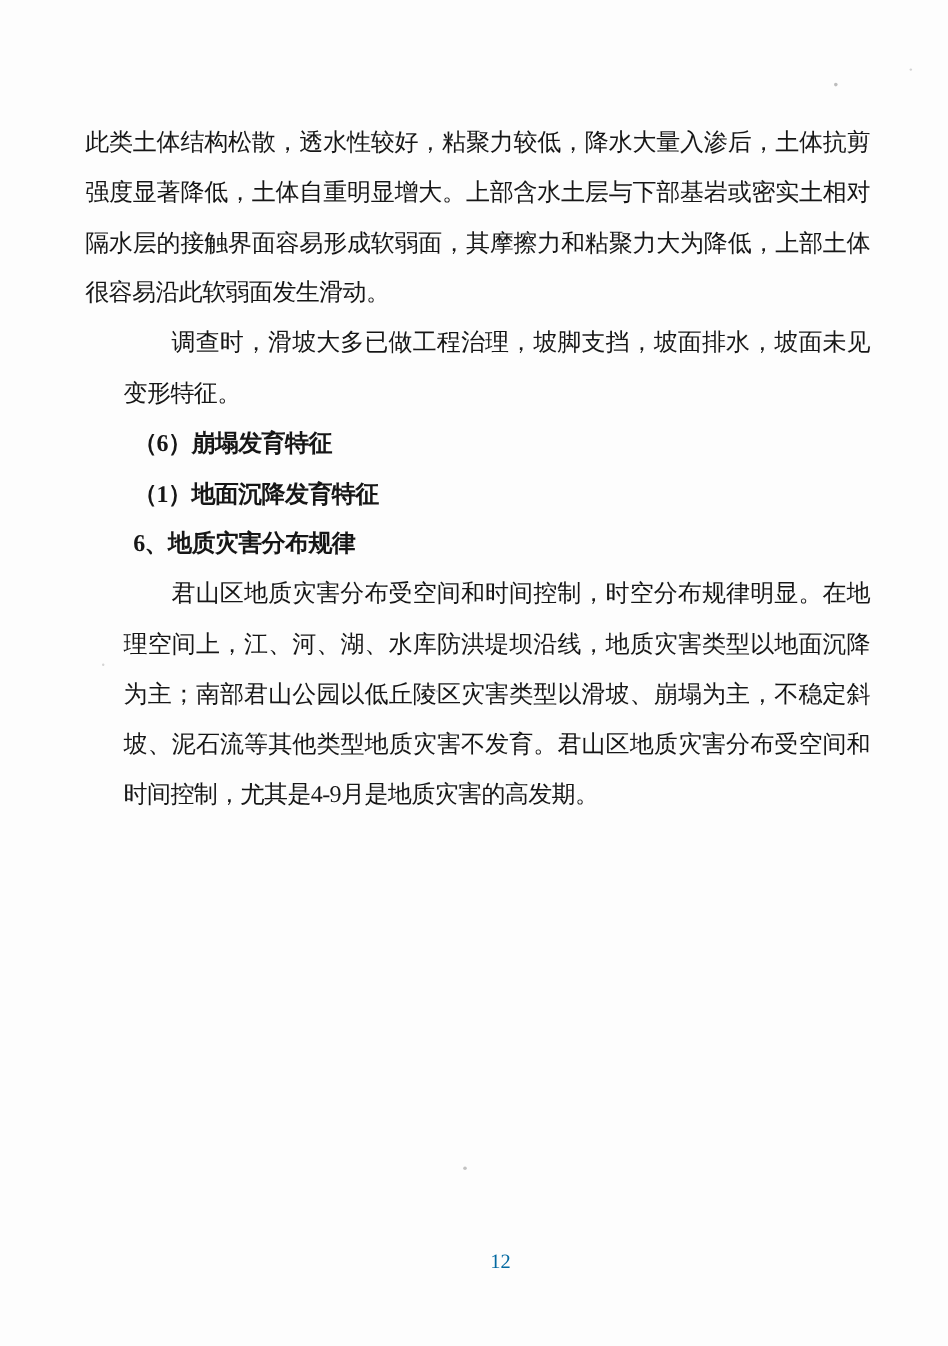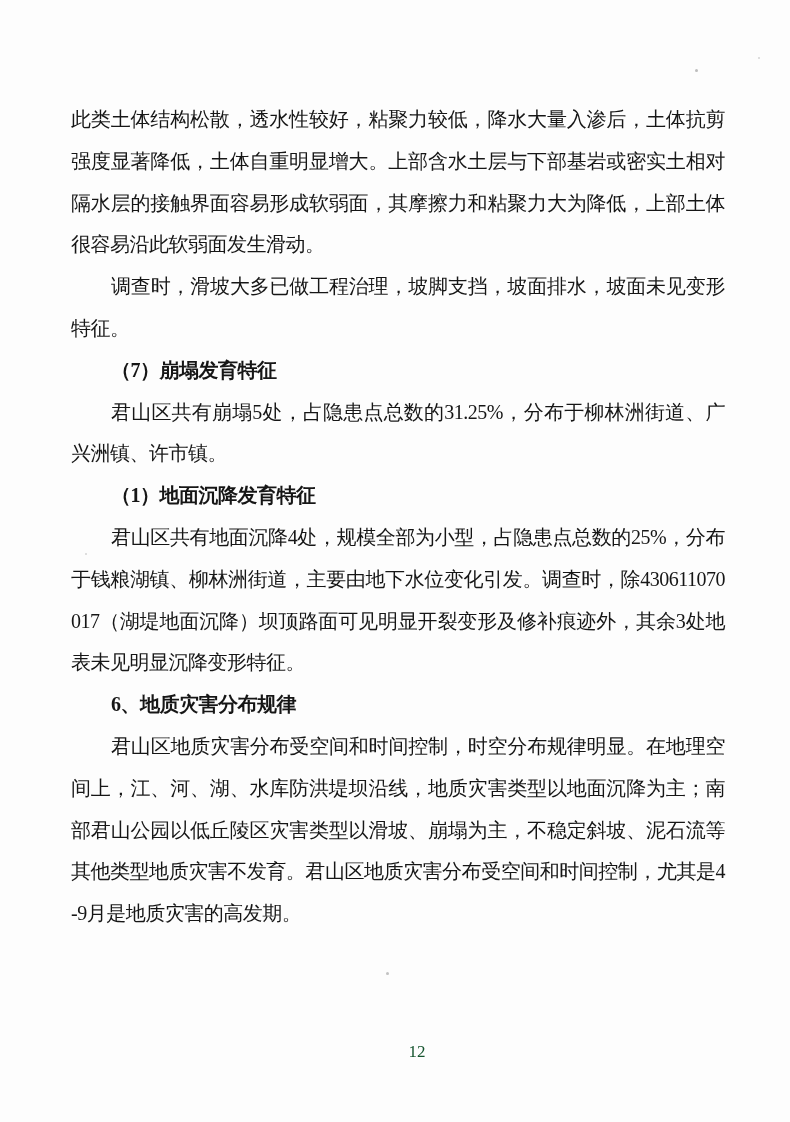"调查时，滑坡大多已做工程治理，坡脚支挡，坡面排水，坡面未见变形特征。" .text-block p.indent { margin-left: none -> 32px }
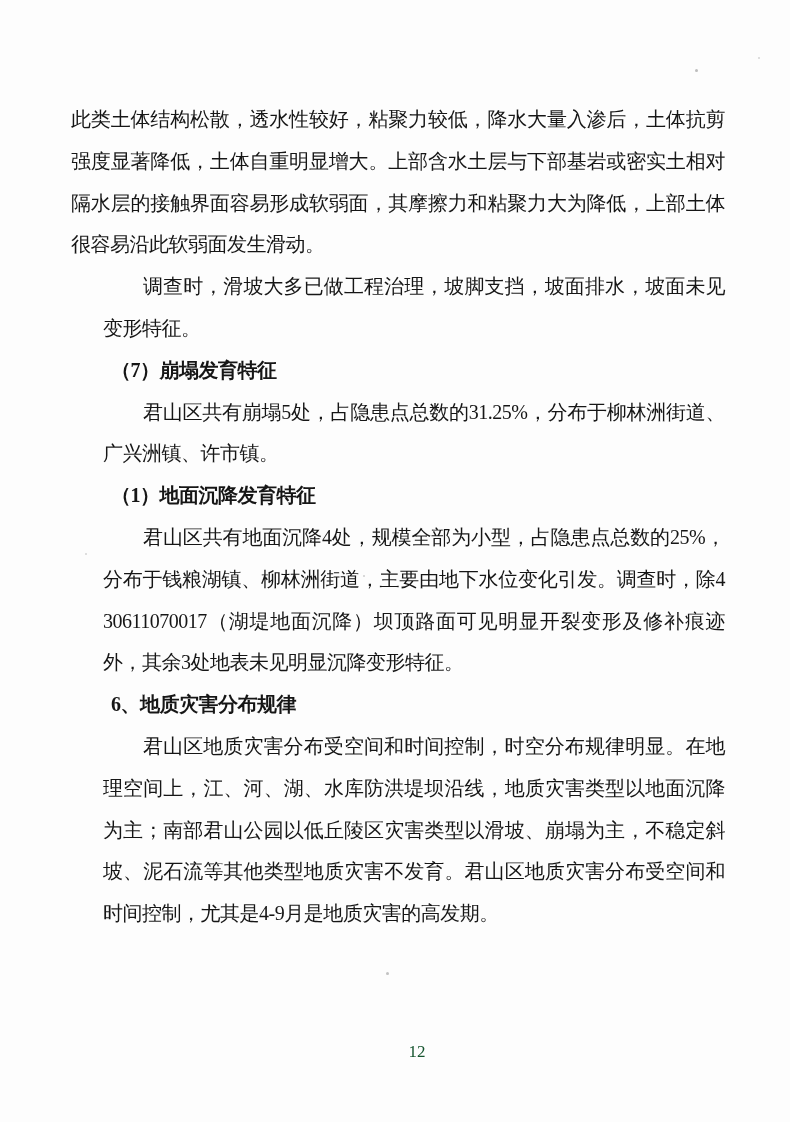"（7）崩塌发育特征" p.heading { text: 7 -> 6 }
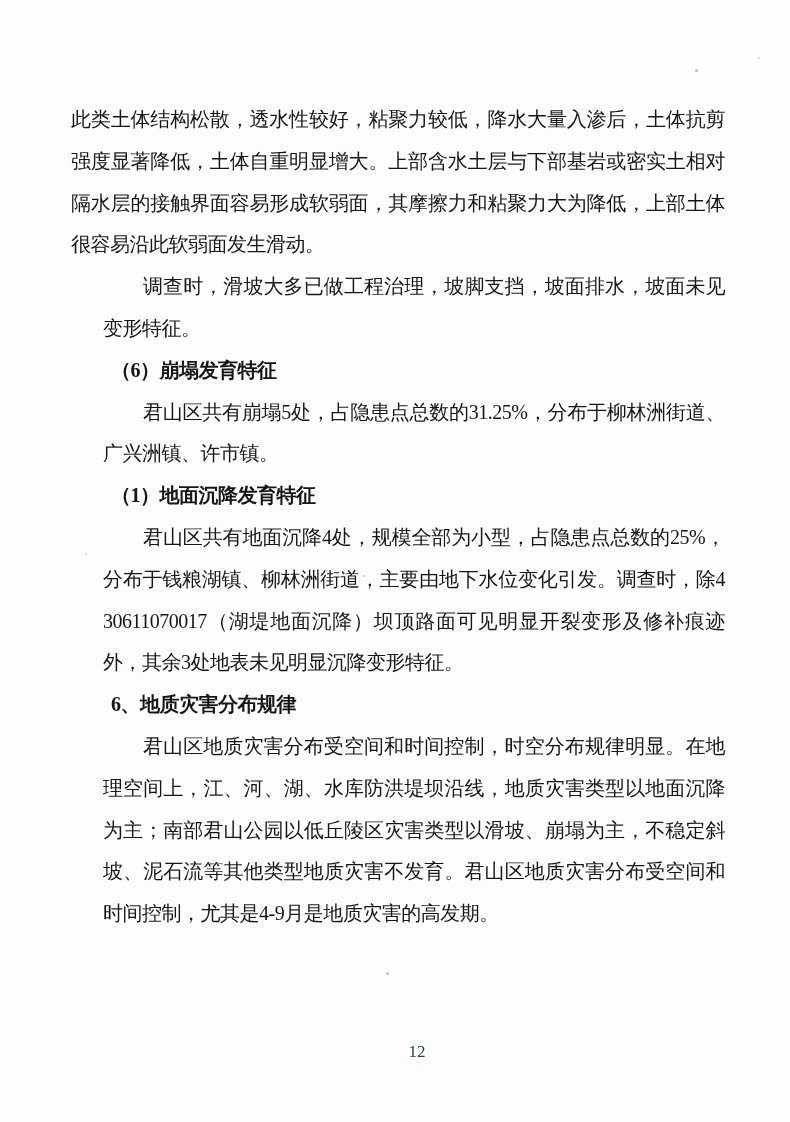"君山区共有崩塌5处，占隐患点总数的31.25%，分布于柳林洲街道、广兴洲镇、许市" p.body { html: <p>君山区共有崩塌5处，占隐患点总数的31.25%，分布于柳林洲街道、广兴洲镇、许市镇。</p> -> none }
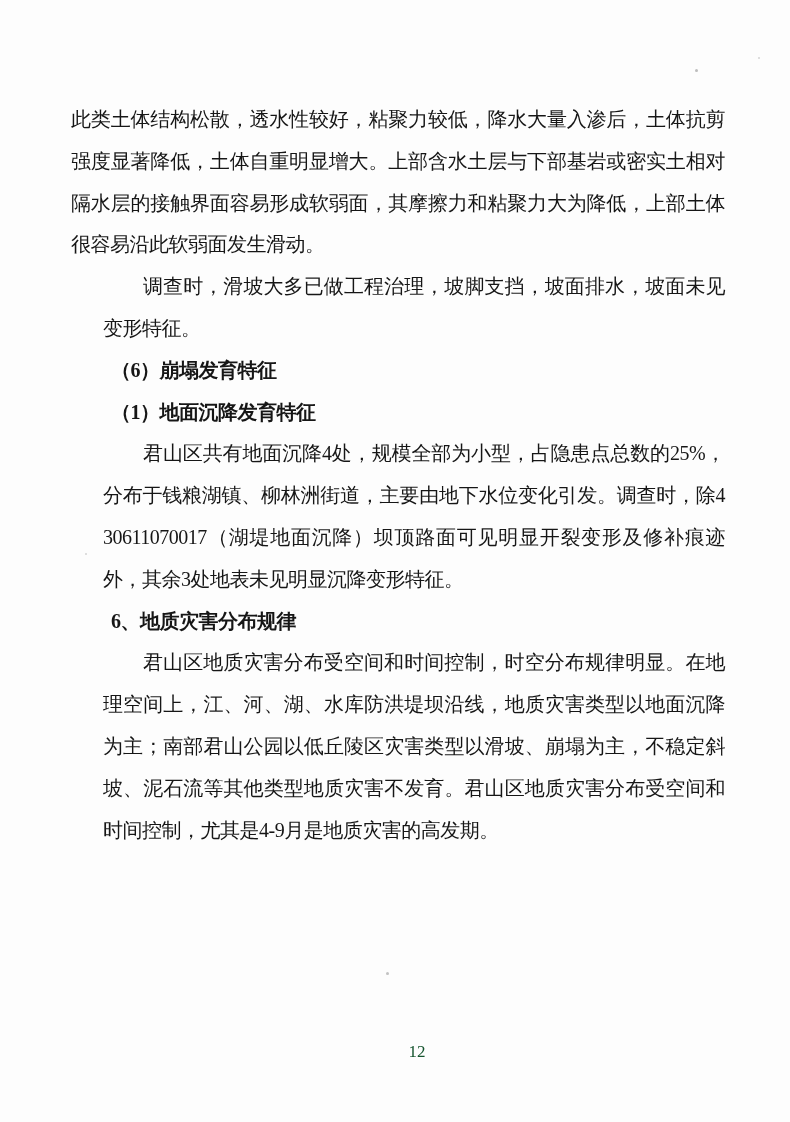"君山区共有地面沉降4处，规模全部为小型，占隐患点总数的25%，分布于钱粮湖镇、柳" p.body { html: <p>君山区共有地面沉降4处，规模全部为小型，占隐患点总数的25%，分布于钱粮湖镇、柳林洲街道，主要由地下水位变化引发。调查时，除430611070017（湖堤地面沉降）坝顶路面可见明显开裂变形及修补痕迹外，其余3处地表未见明显沉降变形特征。</p> -> none }
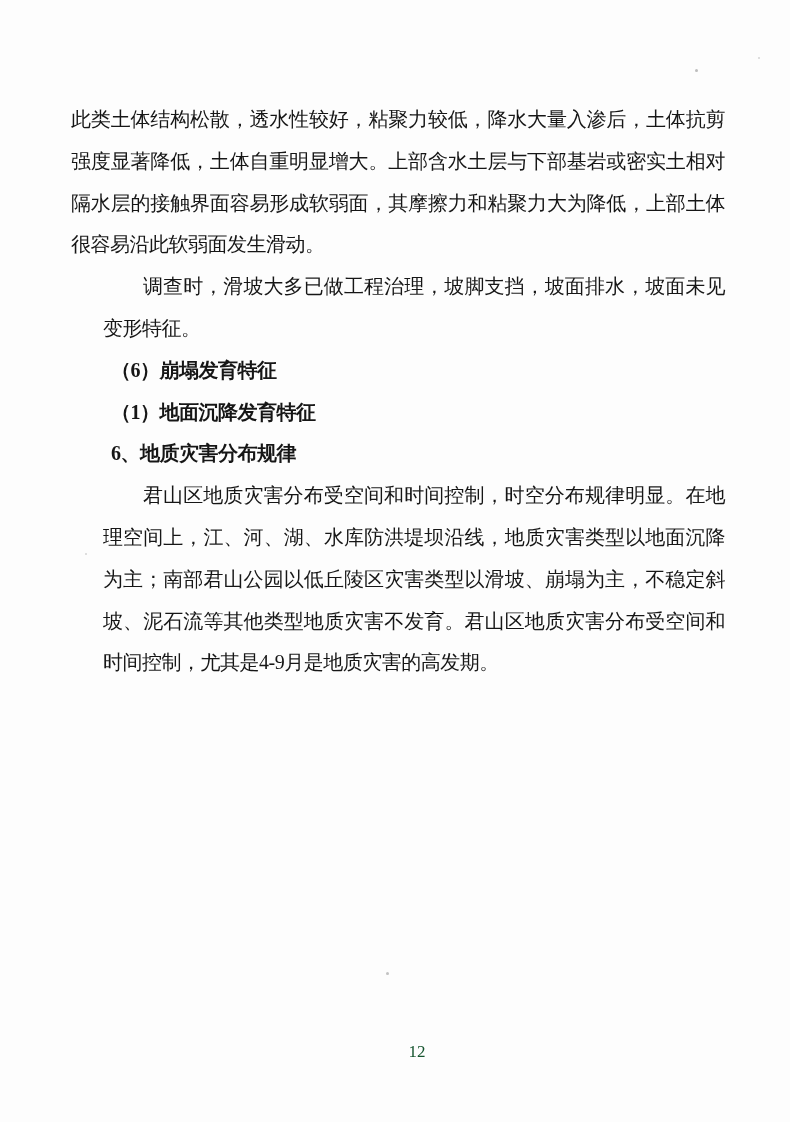"12" .page-number { color: #14532d -> #0369a1 }
